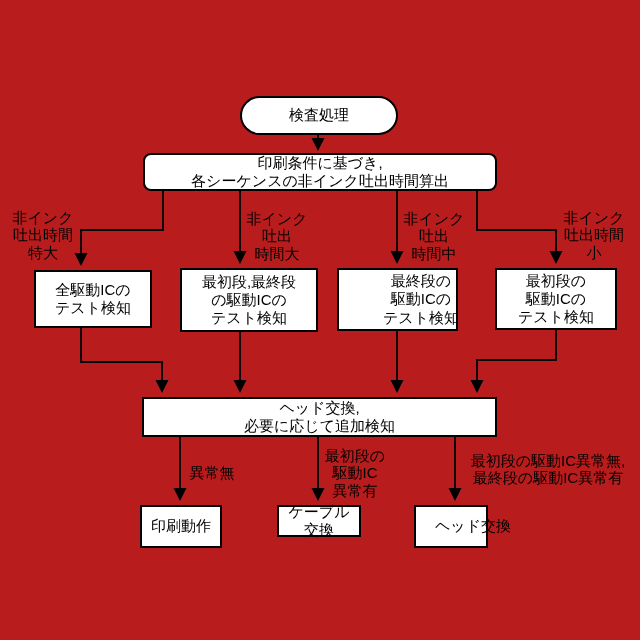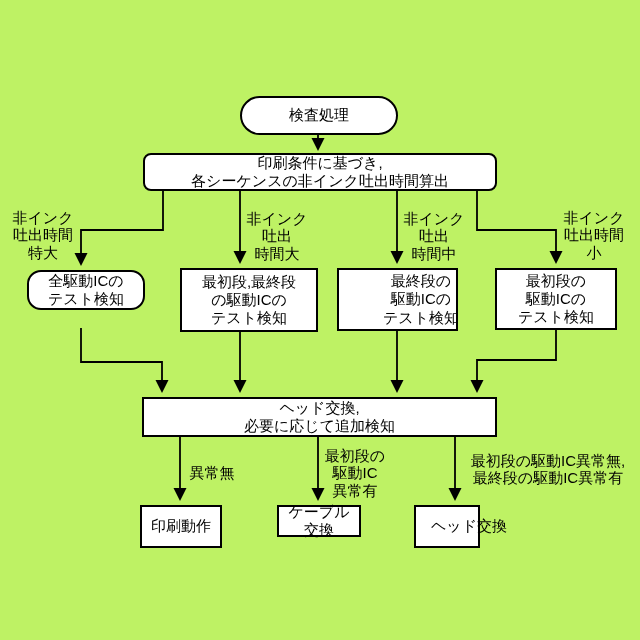"検査処理" #canvas { background: #bef264 -> #b91c1c }
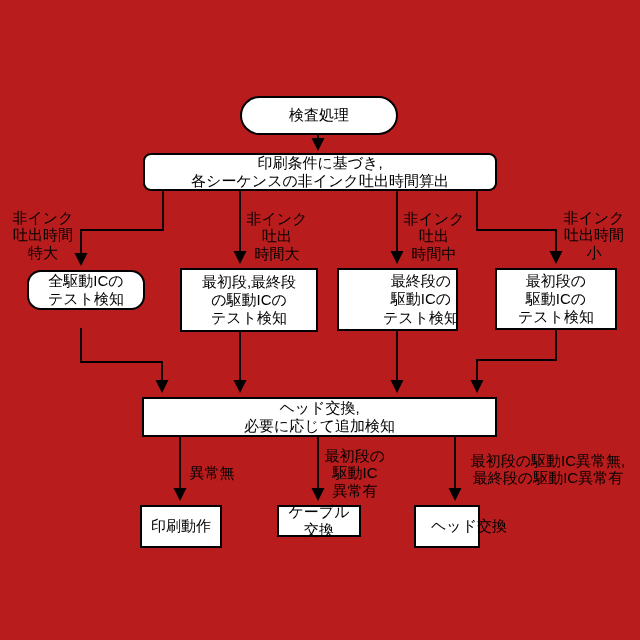"全駆動ICの" div.node { border-radius: 14px -> none; height: 40px -> 58px; left: 27px -> 34px }
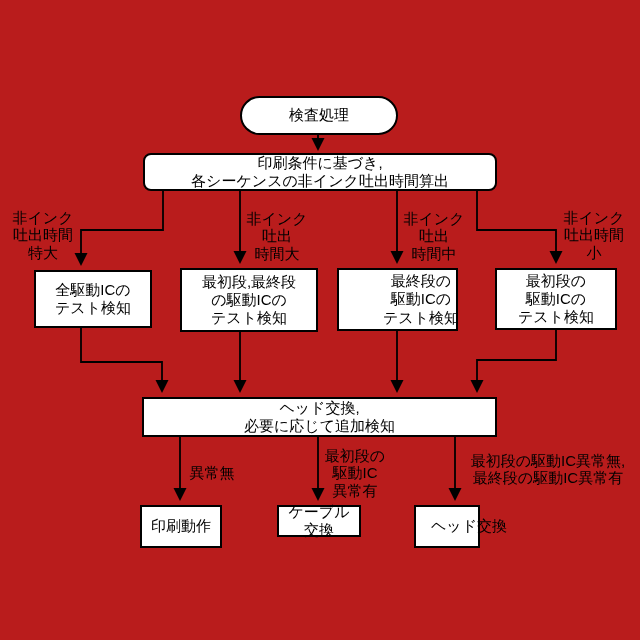"ヘッド交換" div.node { width: 66px -> 74px }
